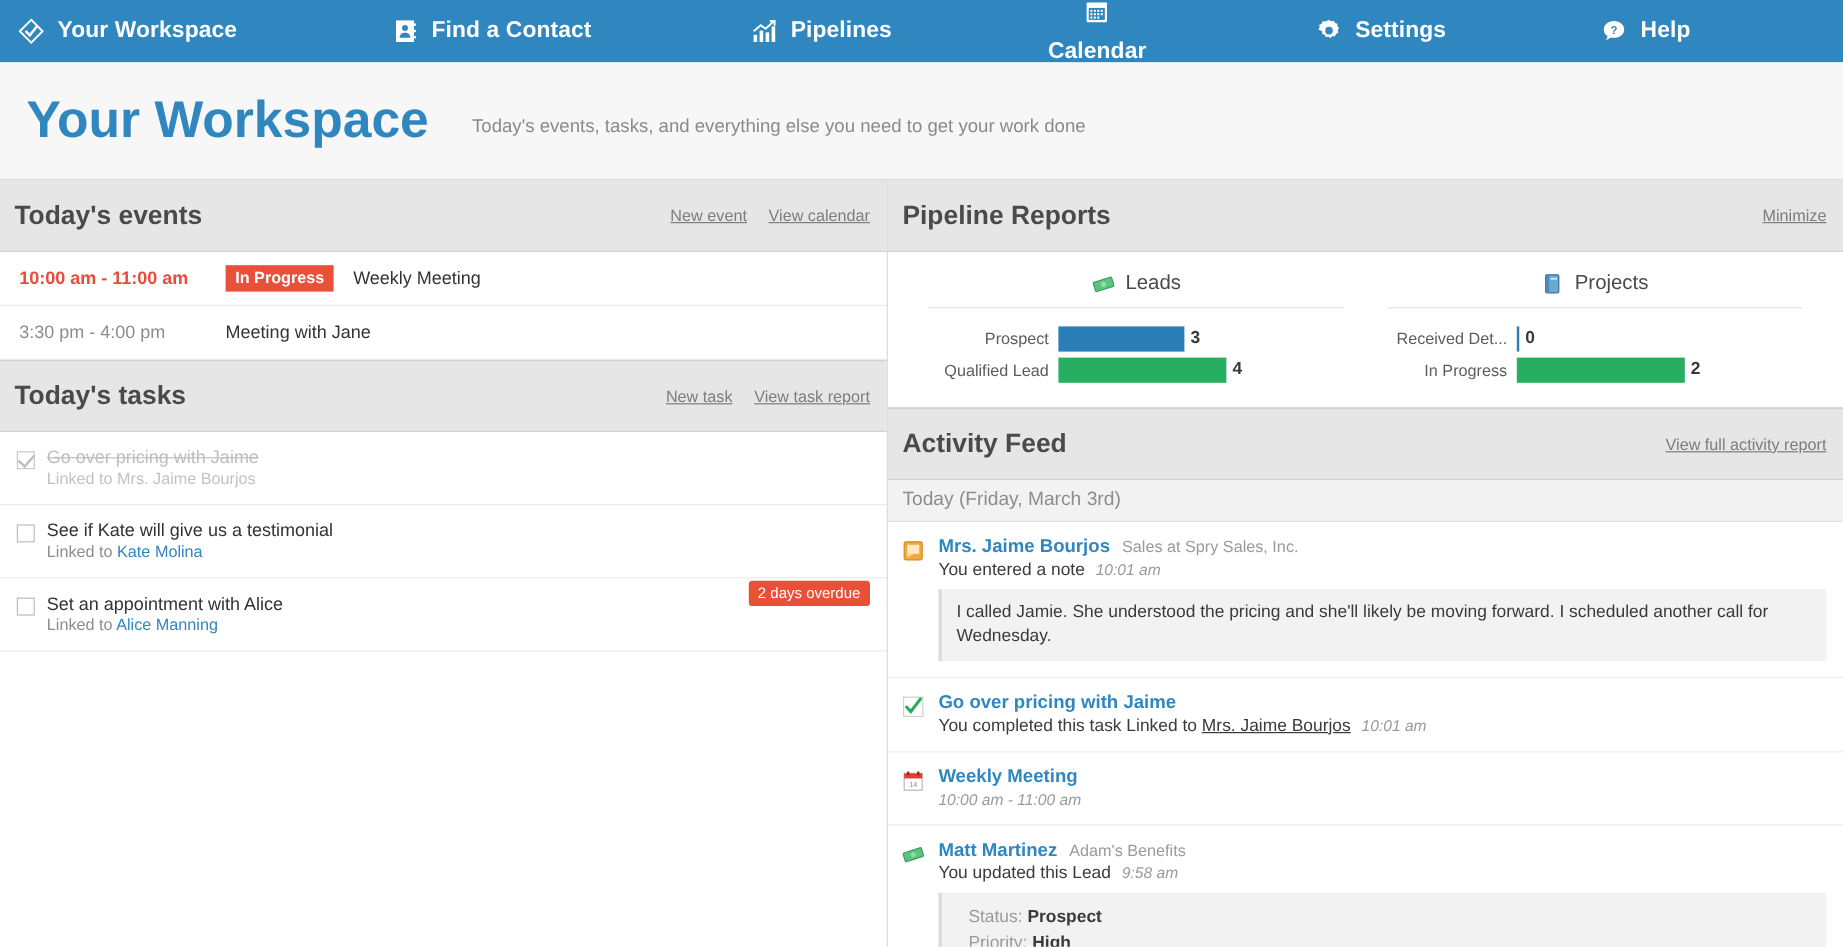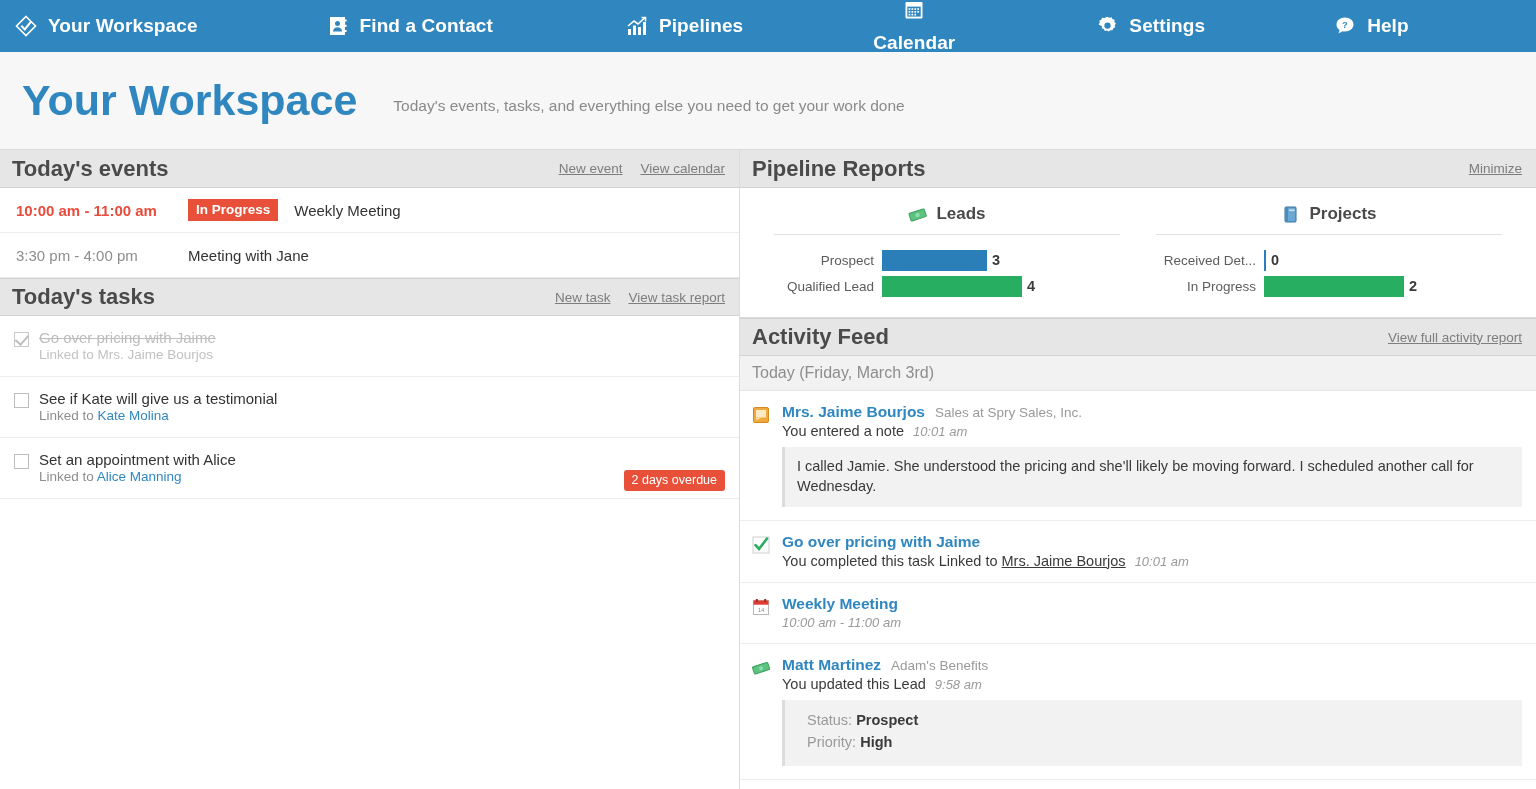"Today's events" .panel-head { height: 38px -> 60px }
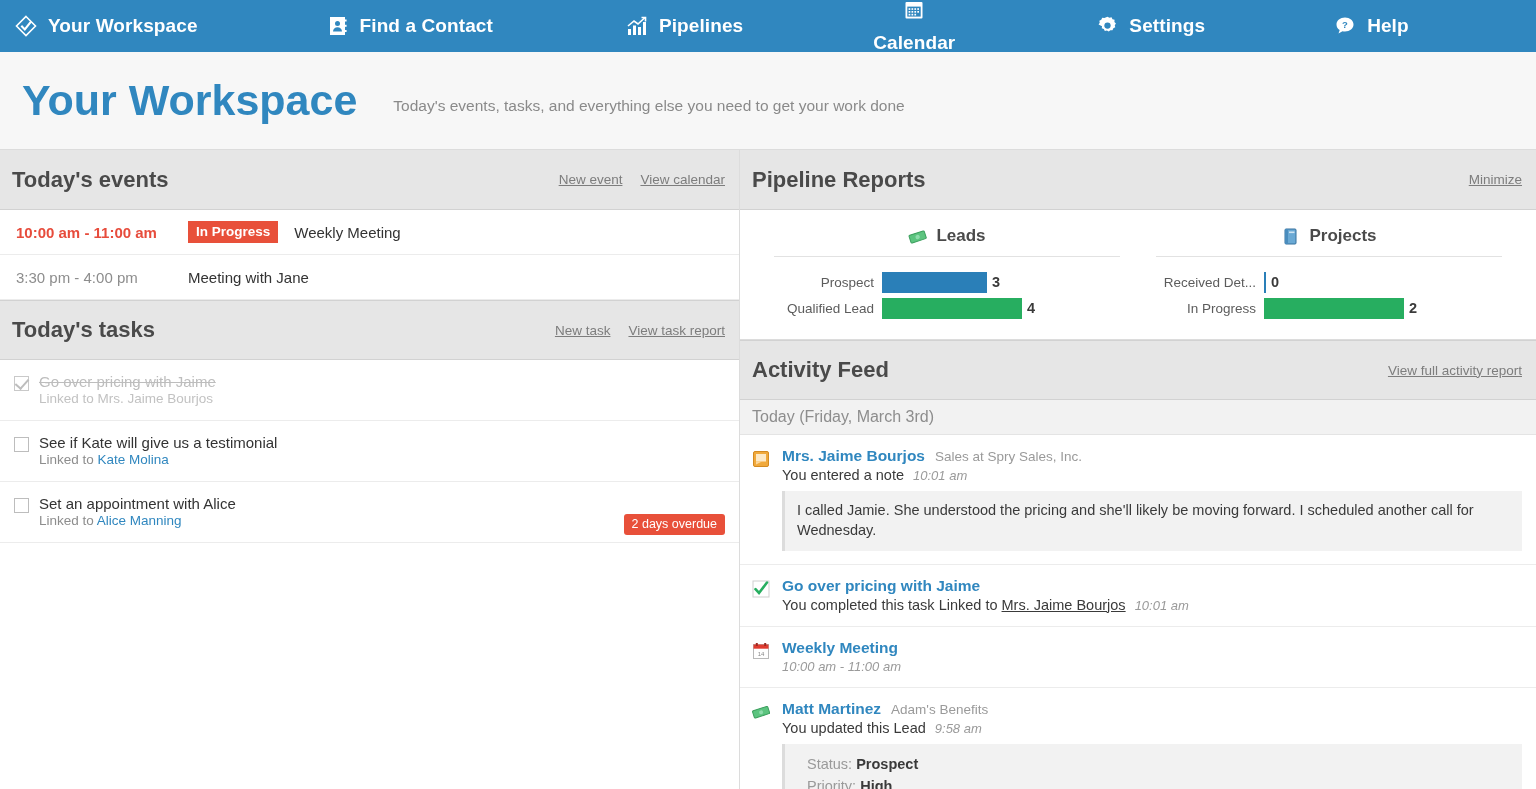"Leads" .pipe-col-head { font-weight: bold -> normal }
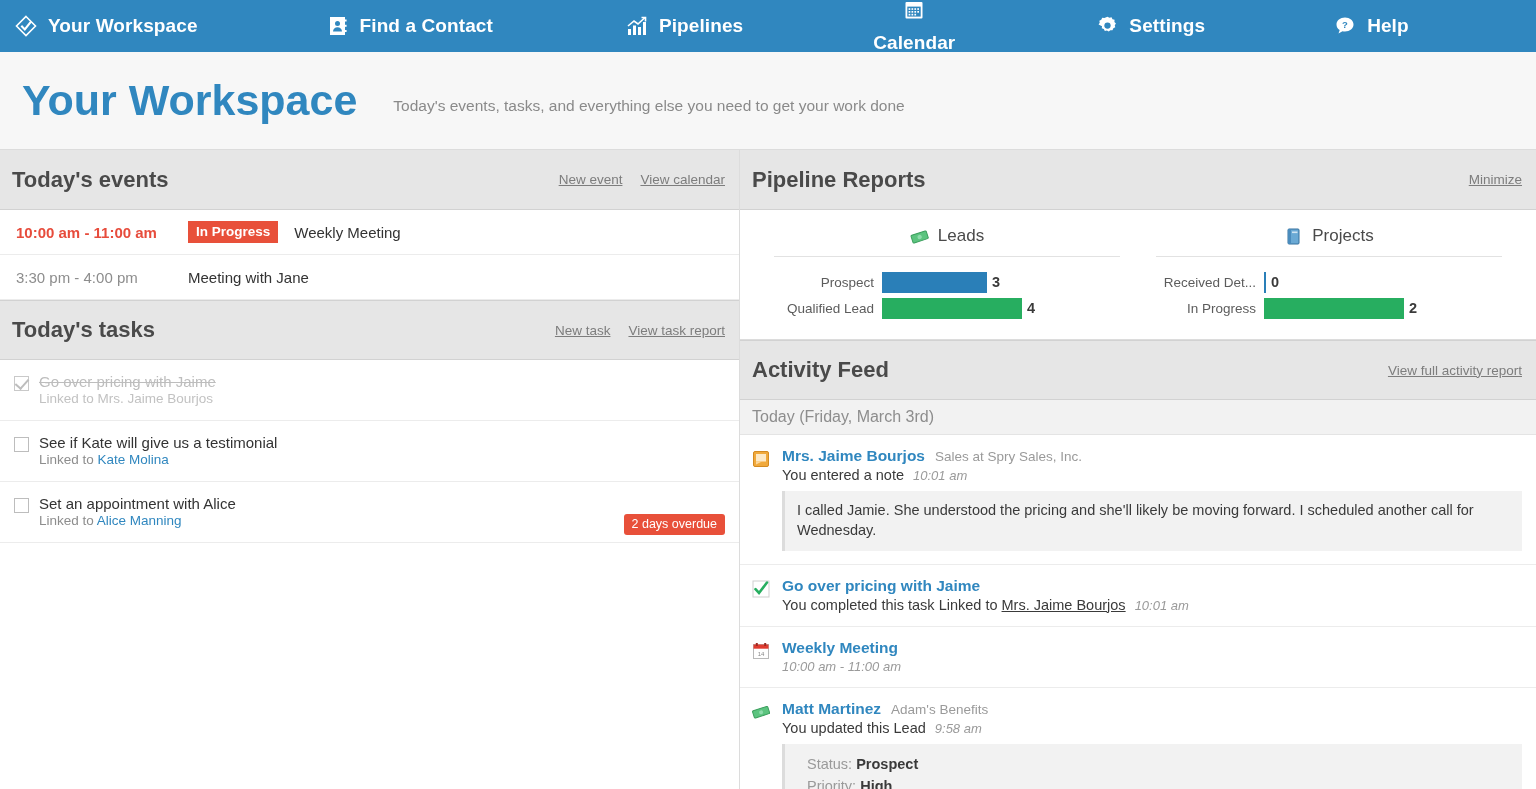"2 days overdue" .badge-overdue { top: 32px -> 2px }
